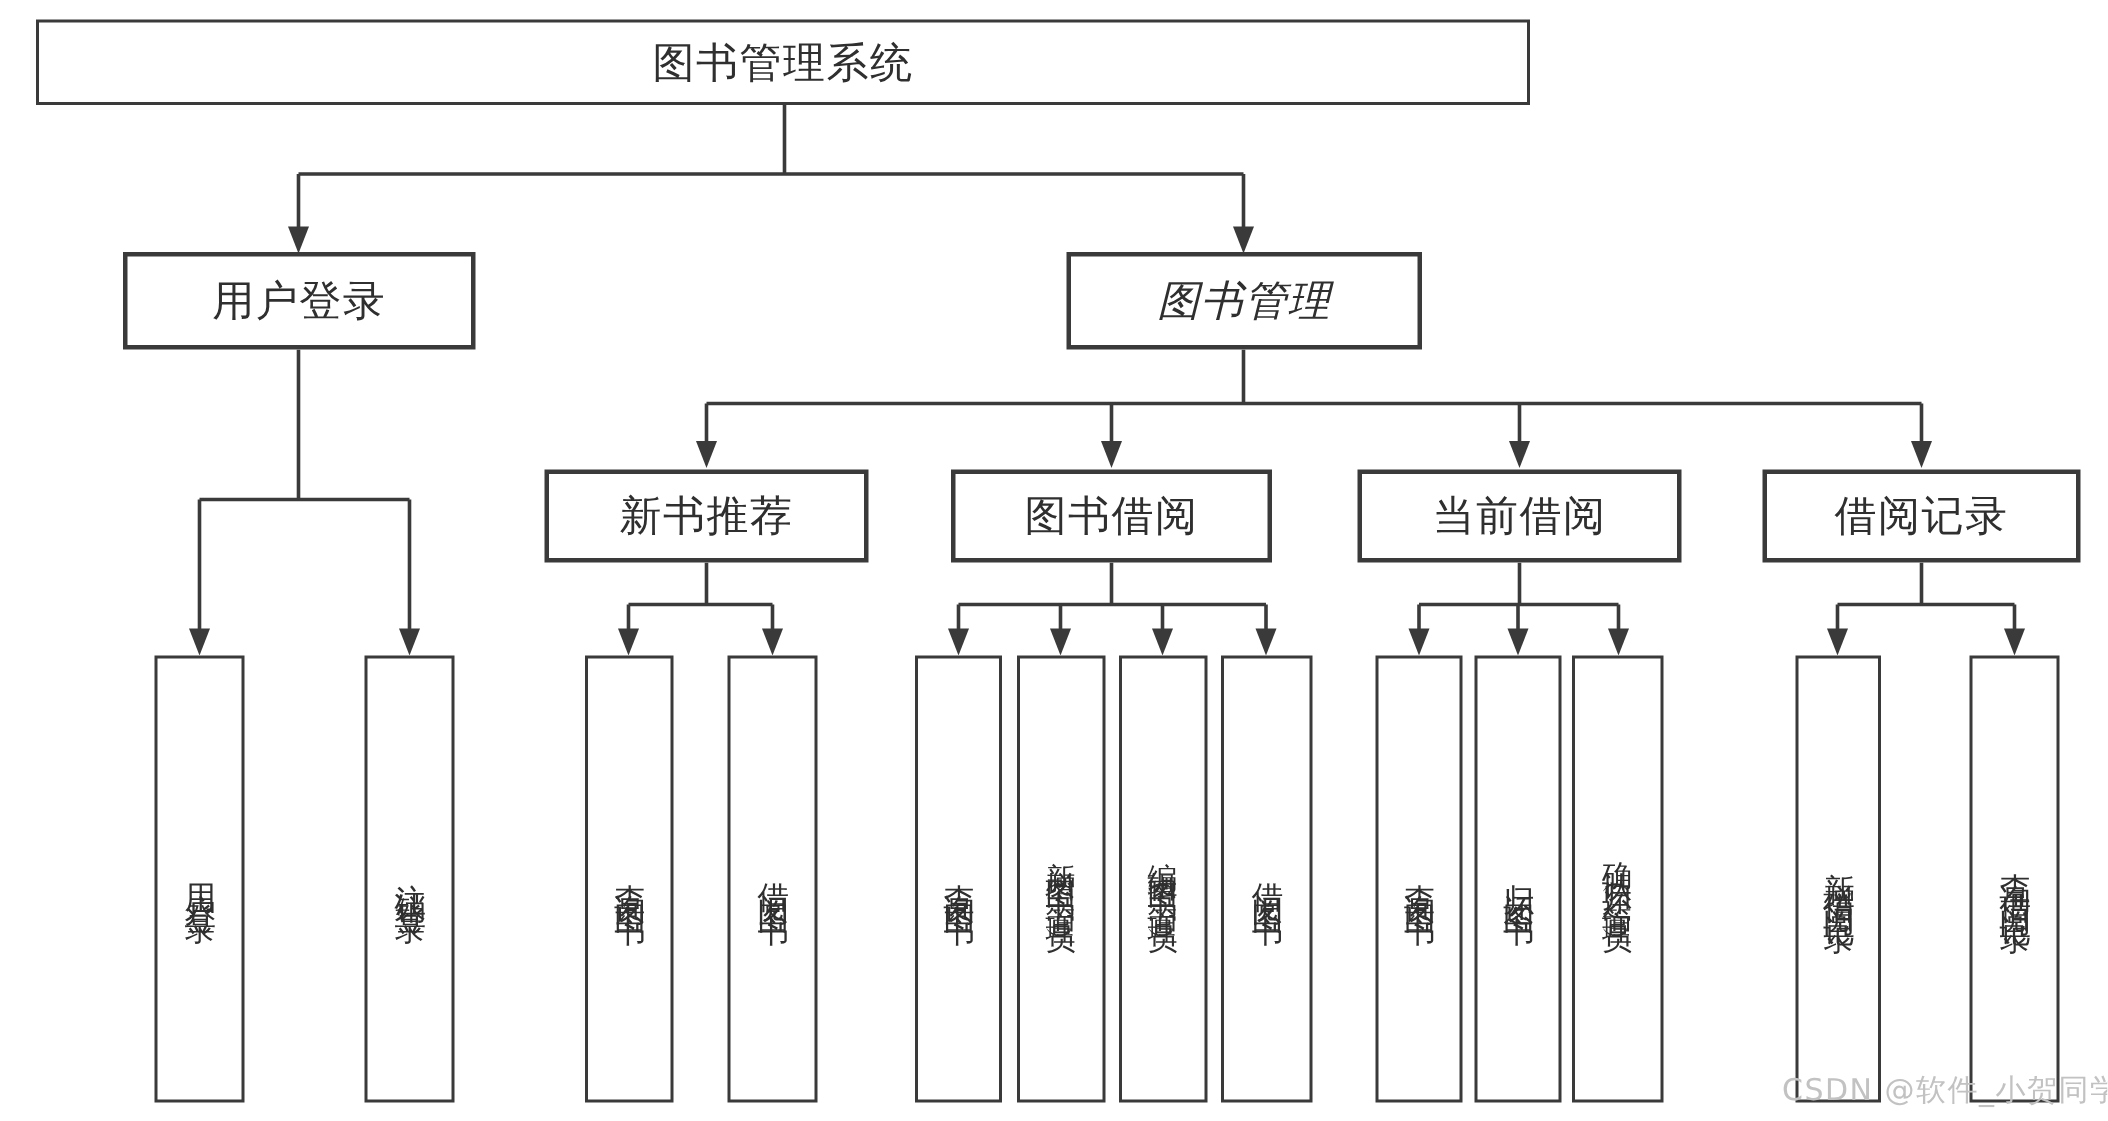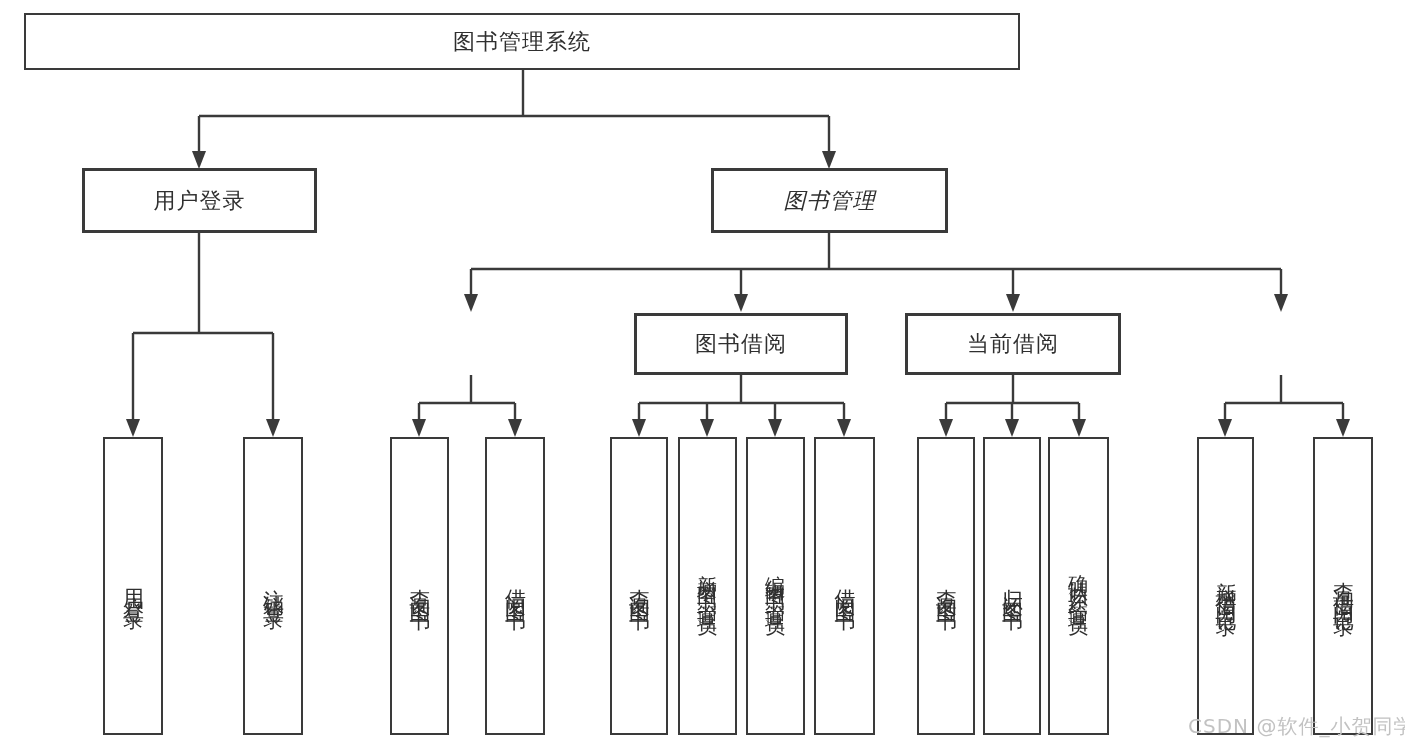"图书管理系统" .node { font-size: 22px -> 28px }
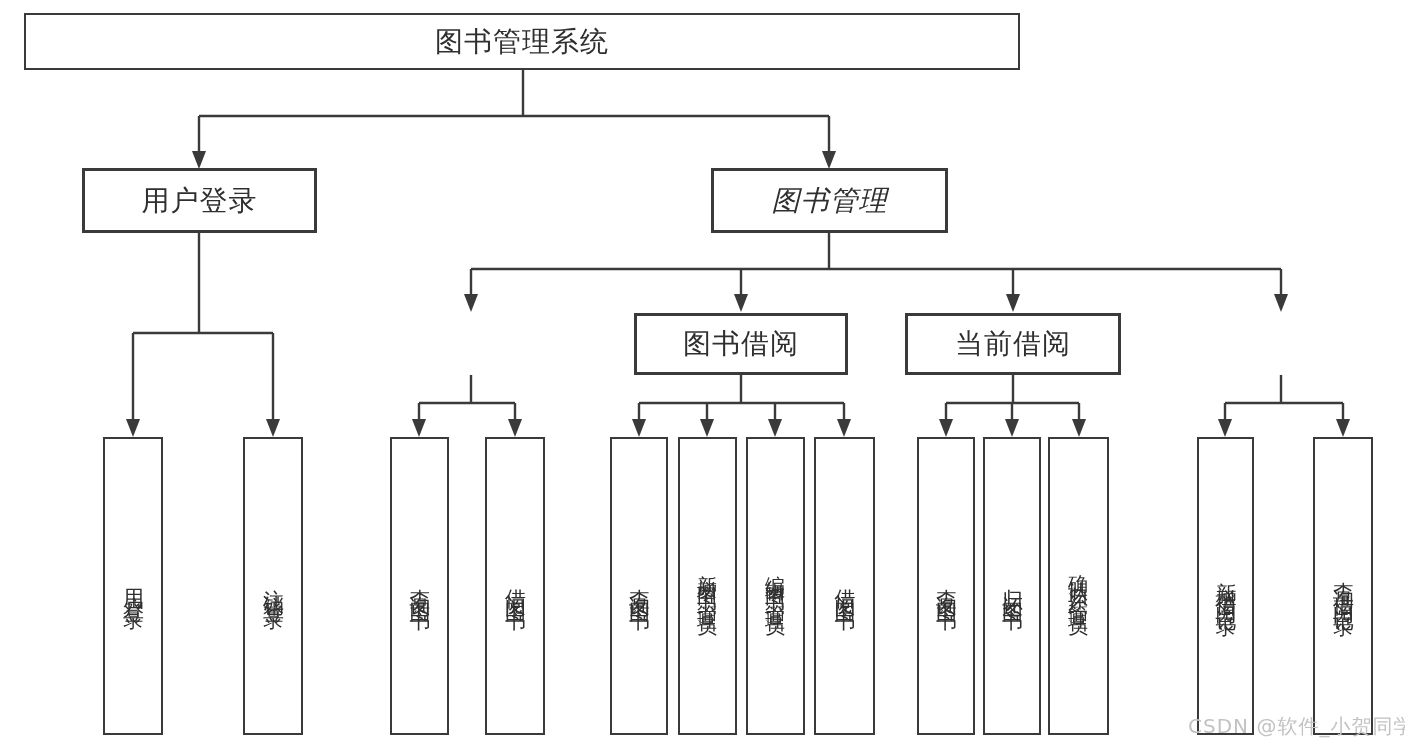"新书推荐" div.node { html: none -> <div>新书推荐</div> }
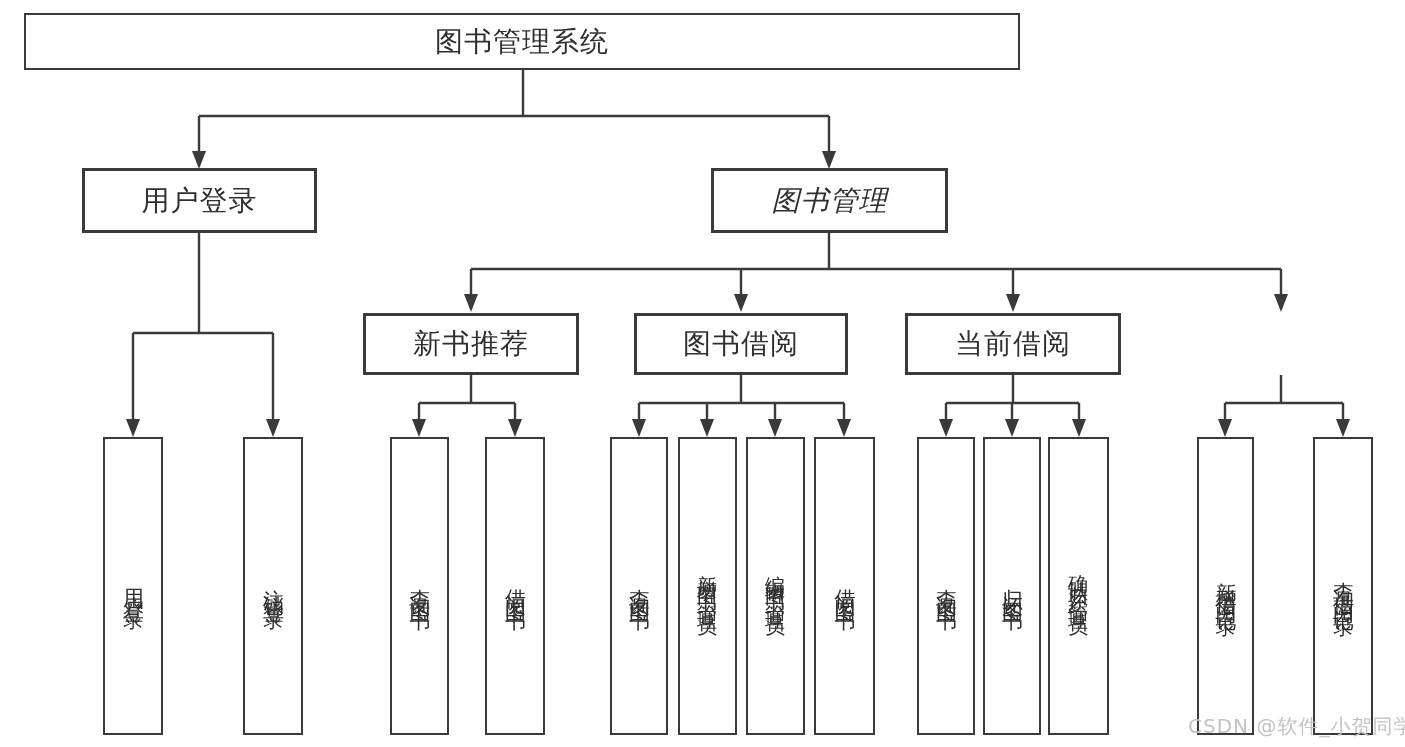"借阅记录" div.node { html: none -> <div>借阅记录</div> }
